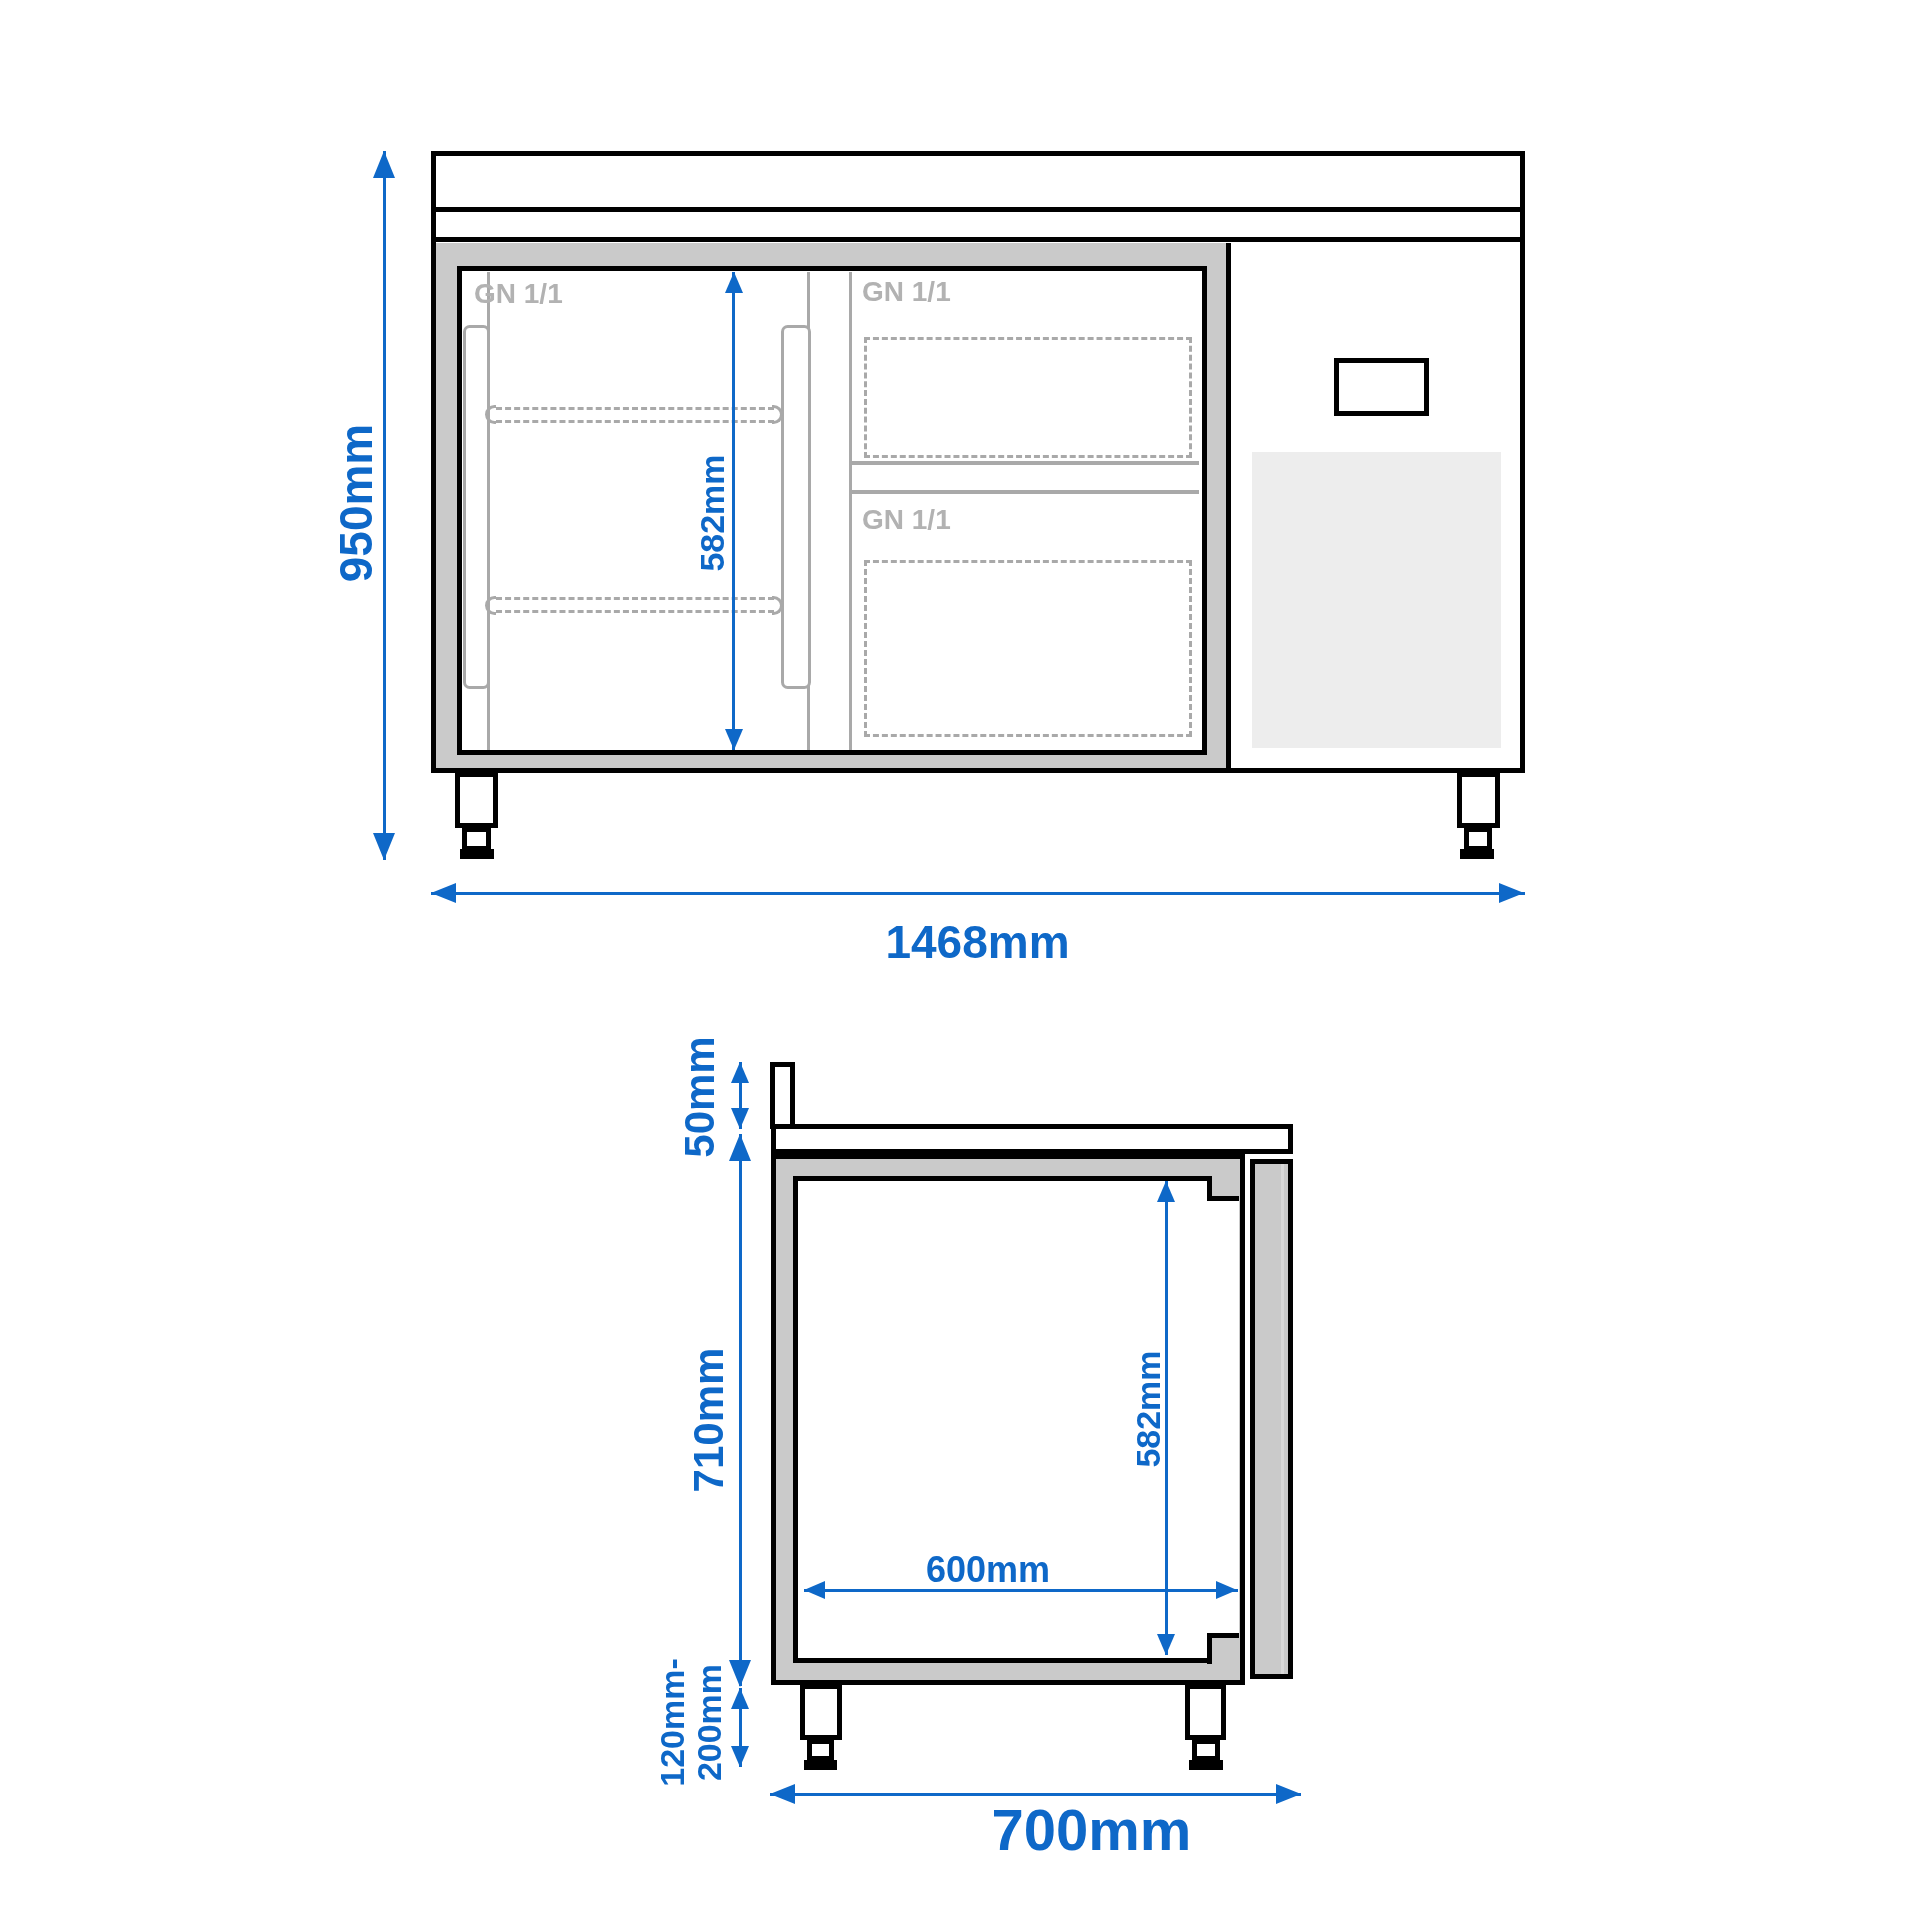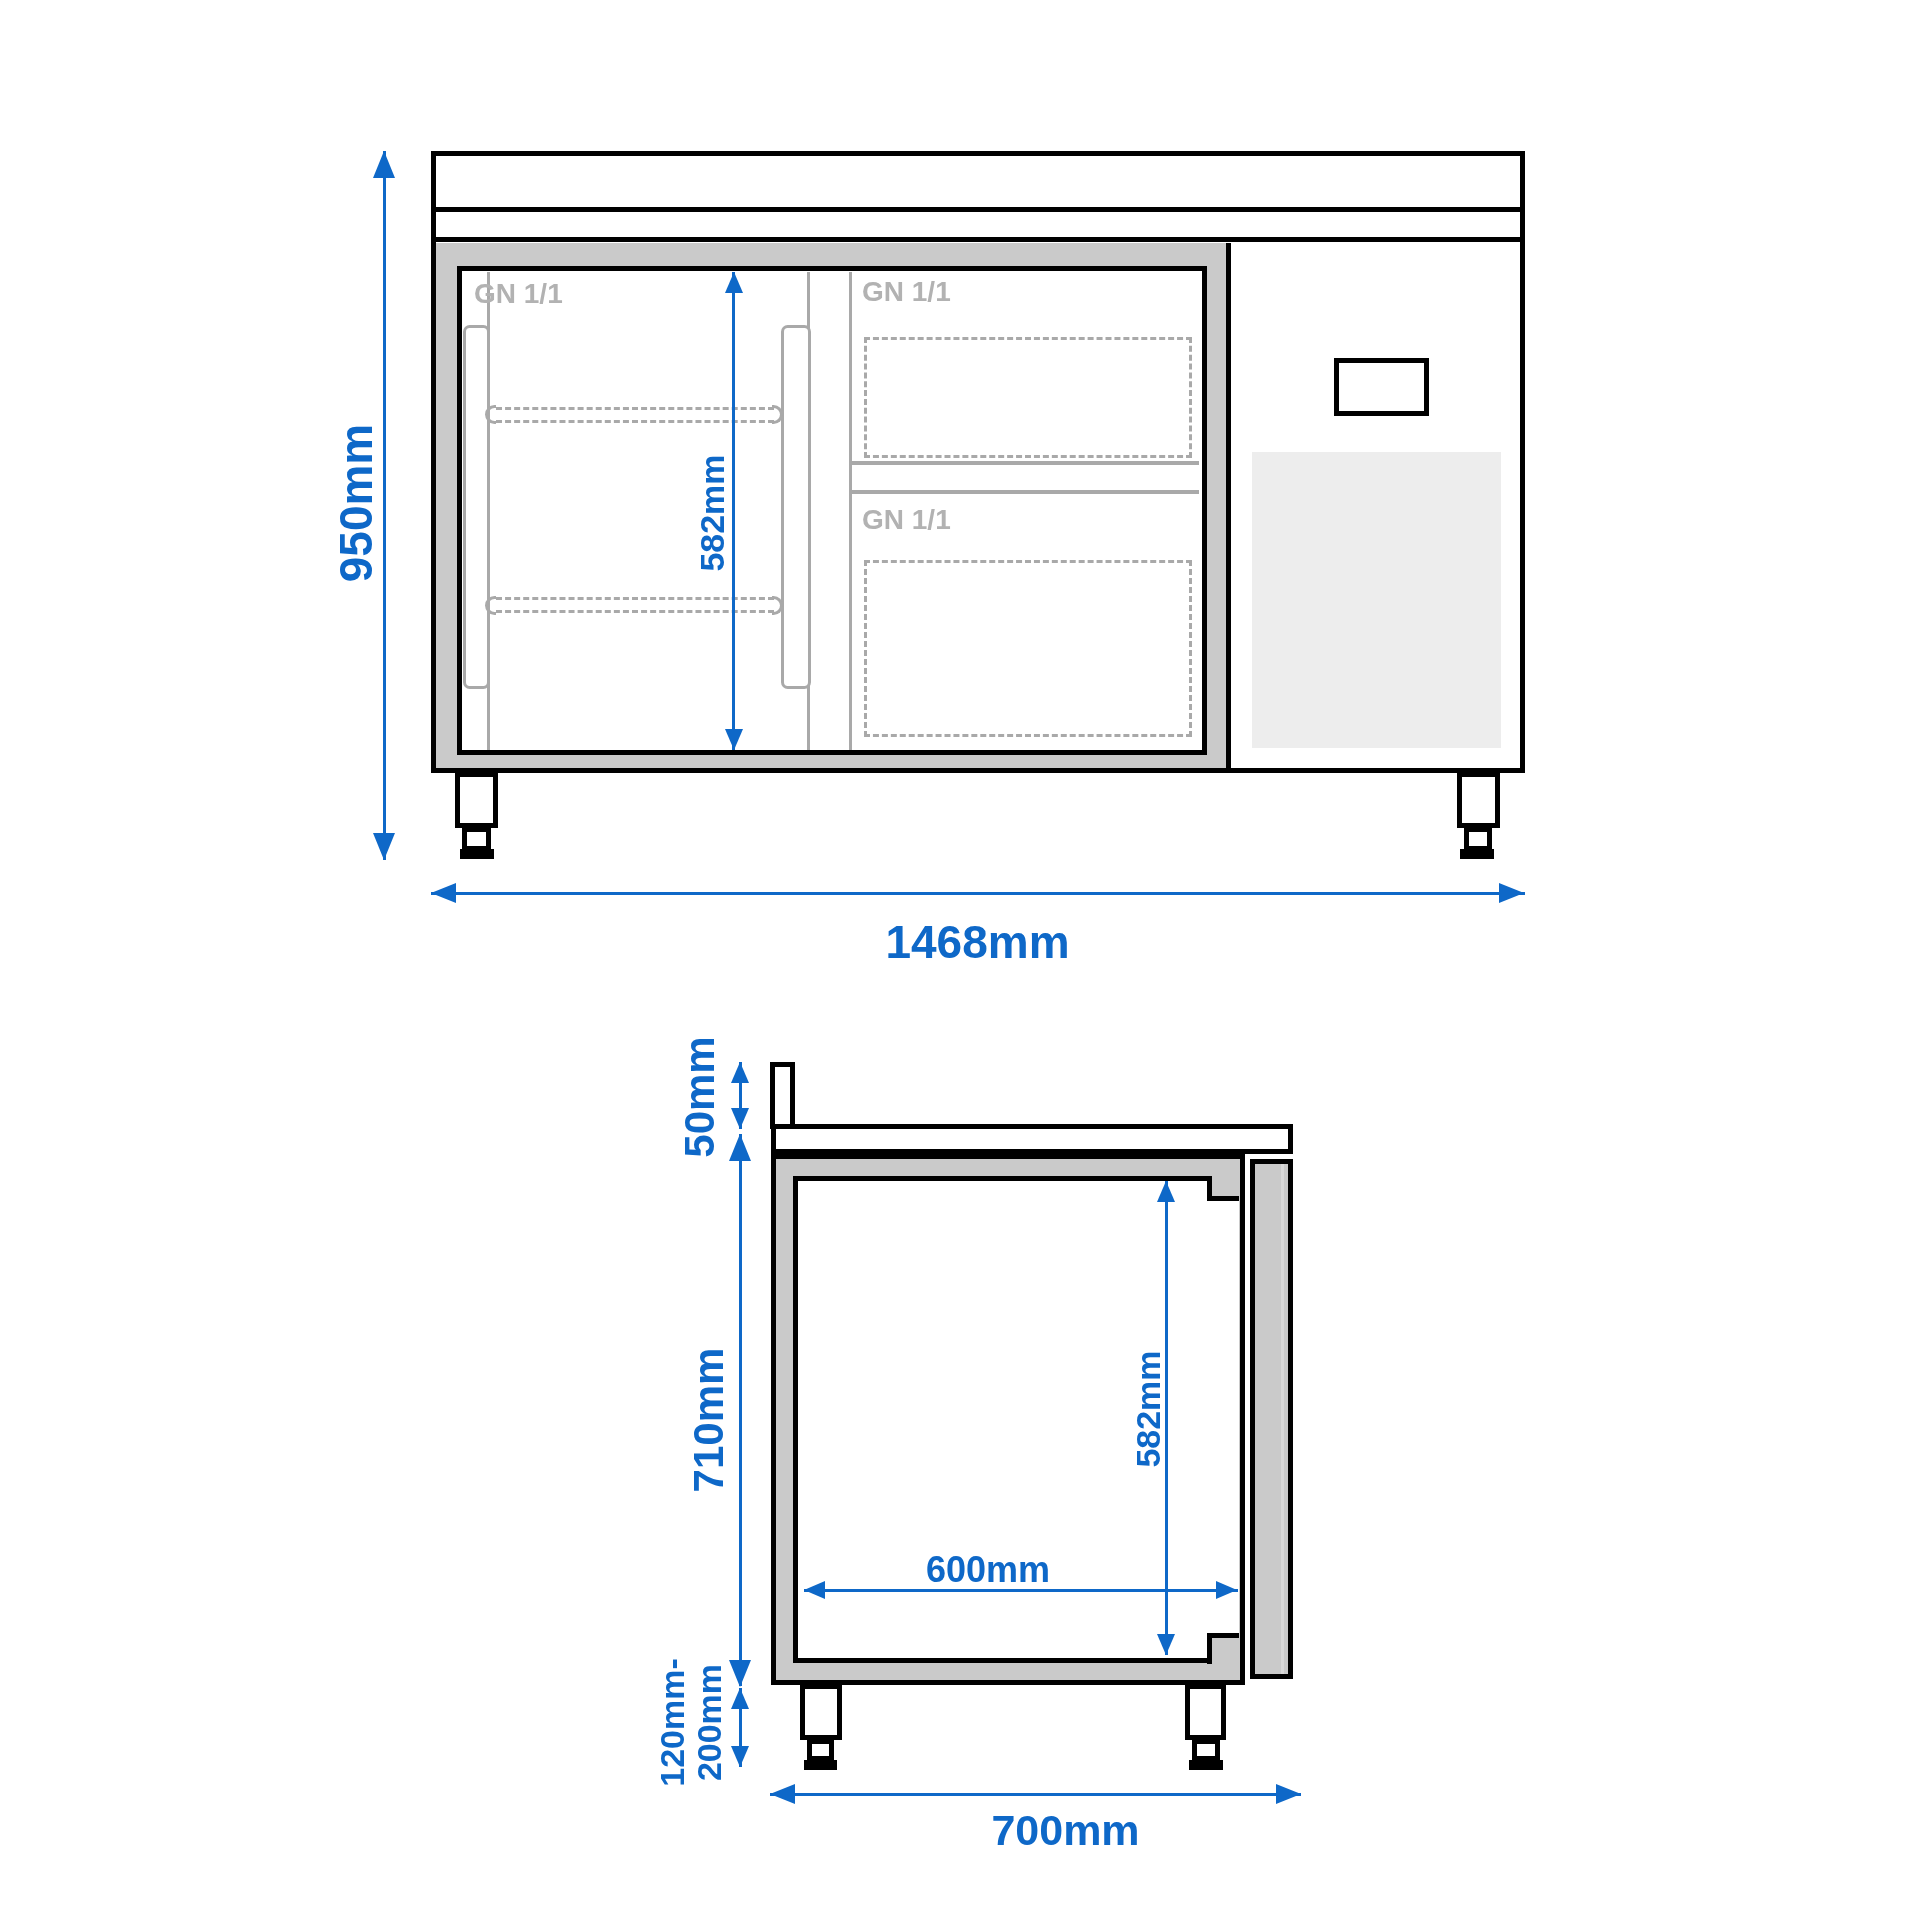"700mm" div.dim-label { font-size: 43px -> 58px; left: 916px -> 942px }
